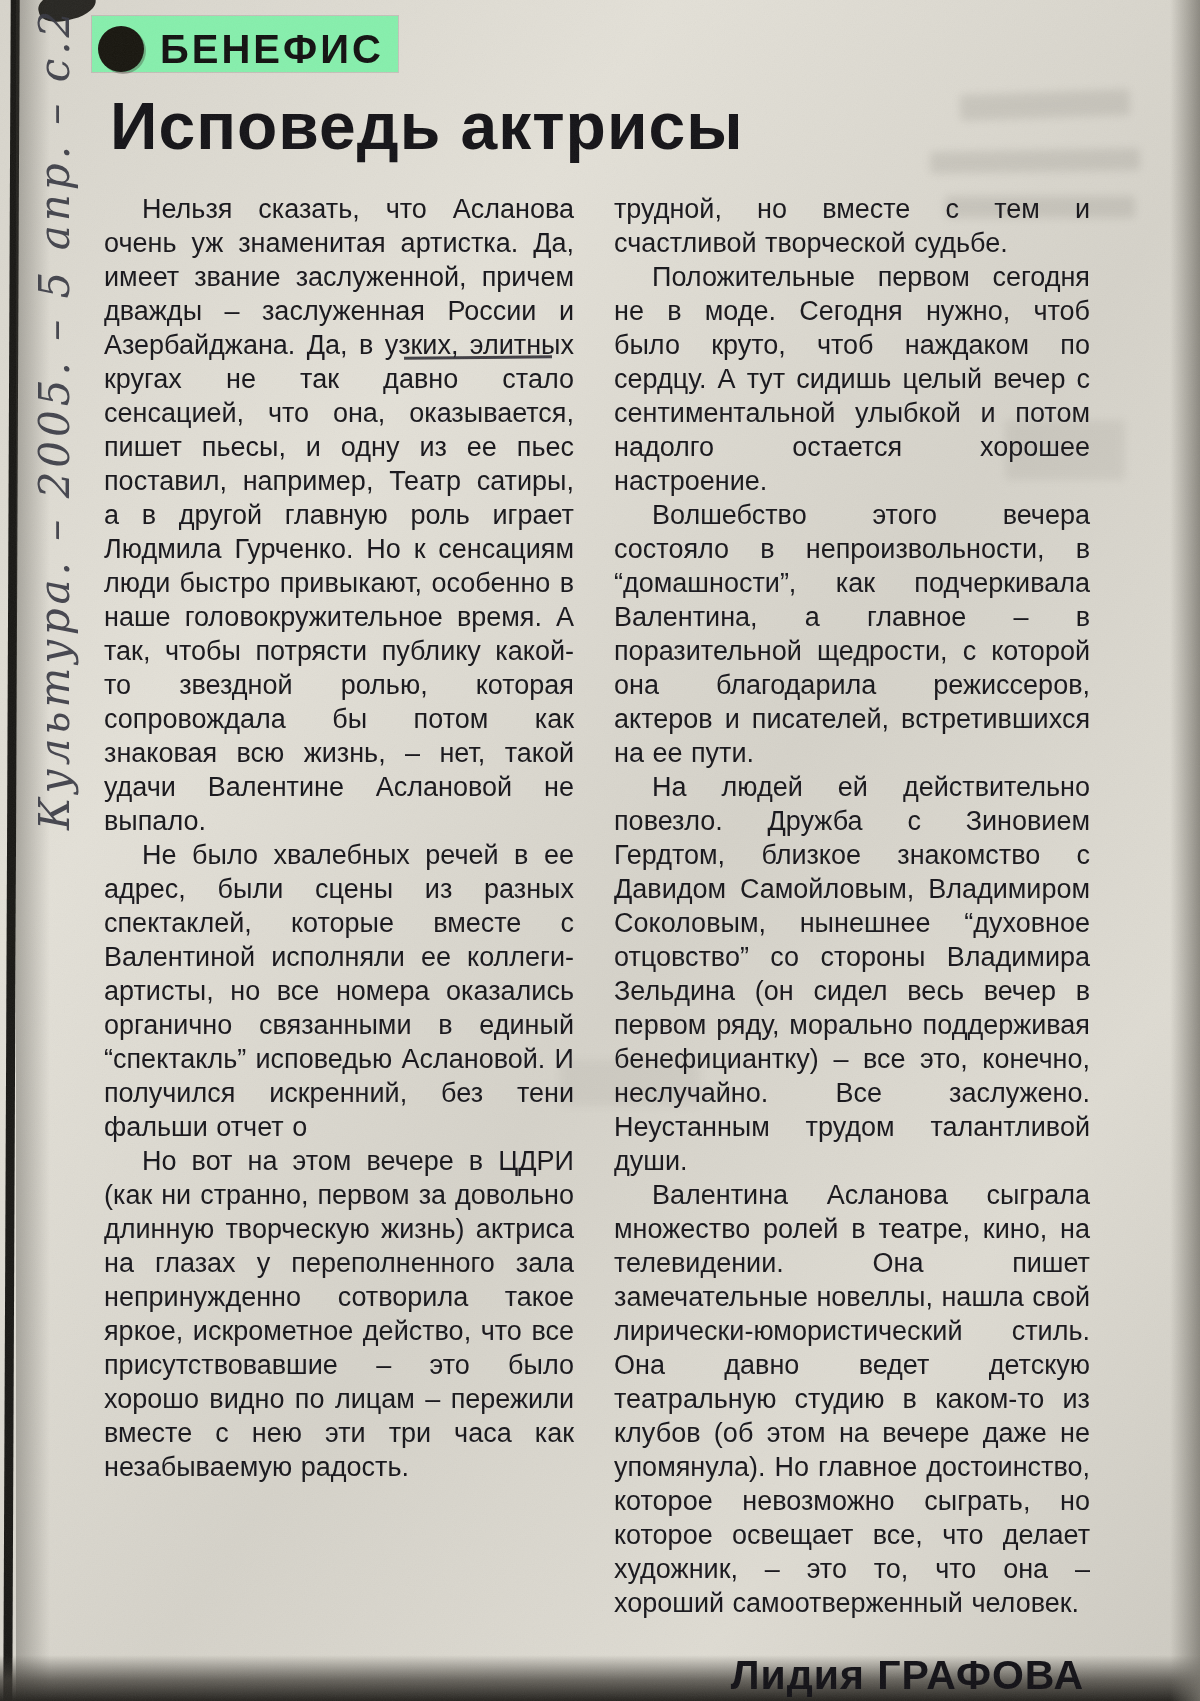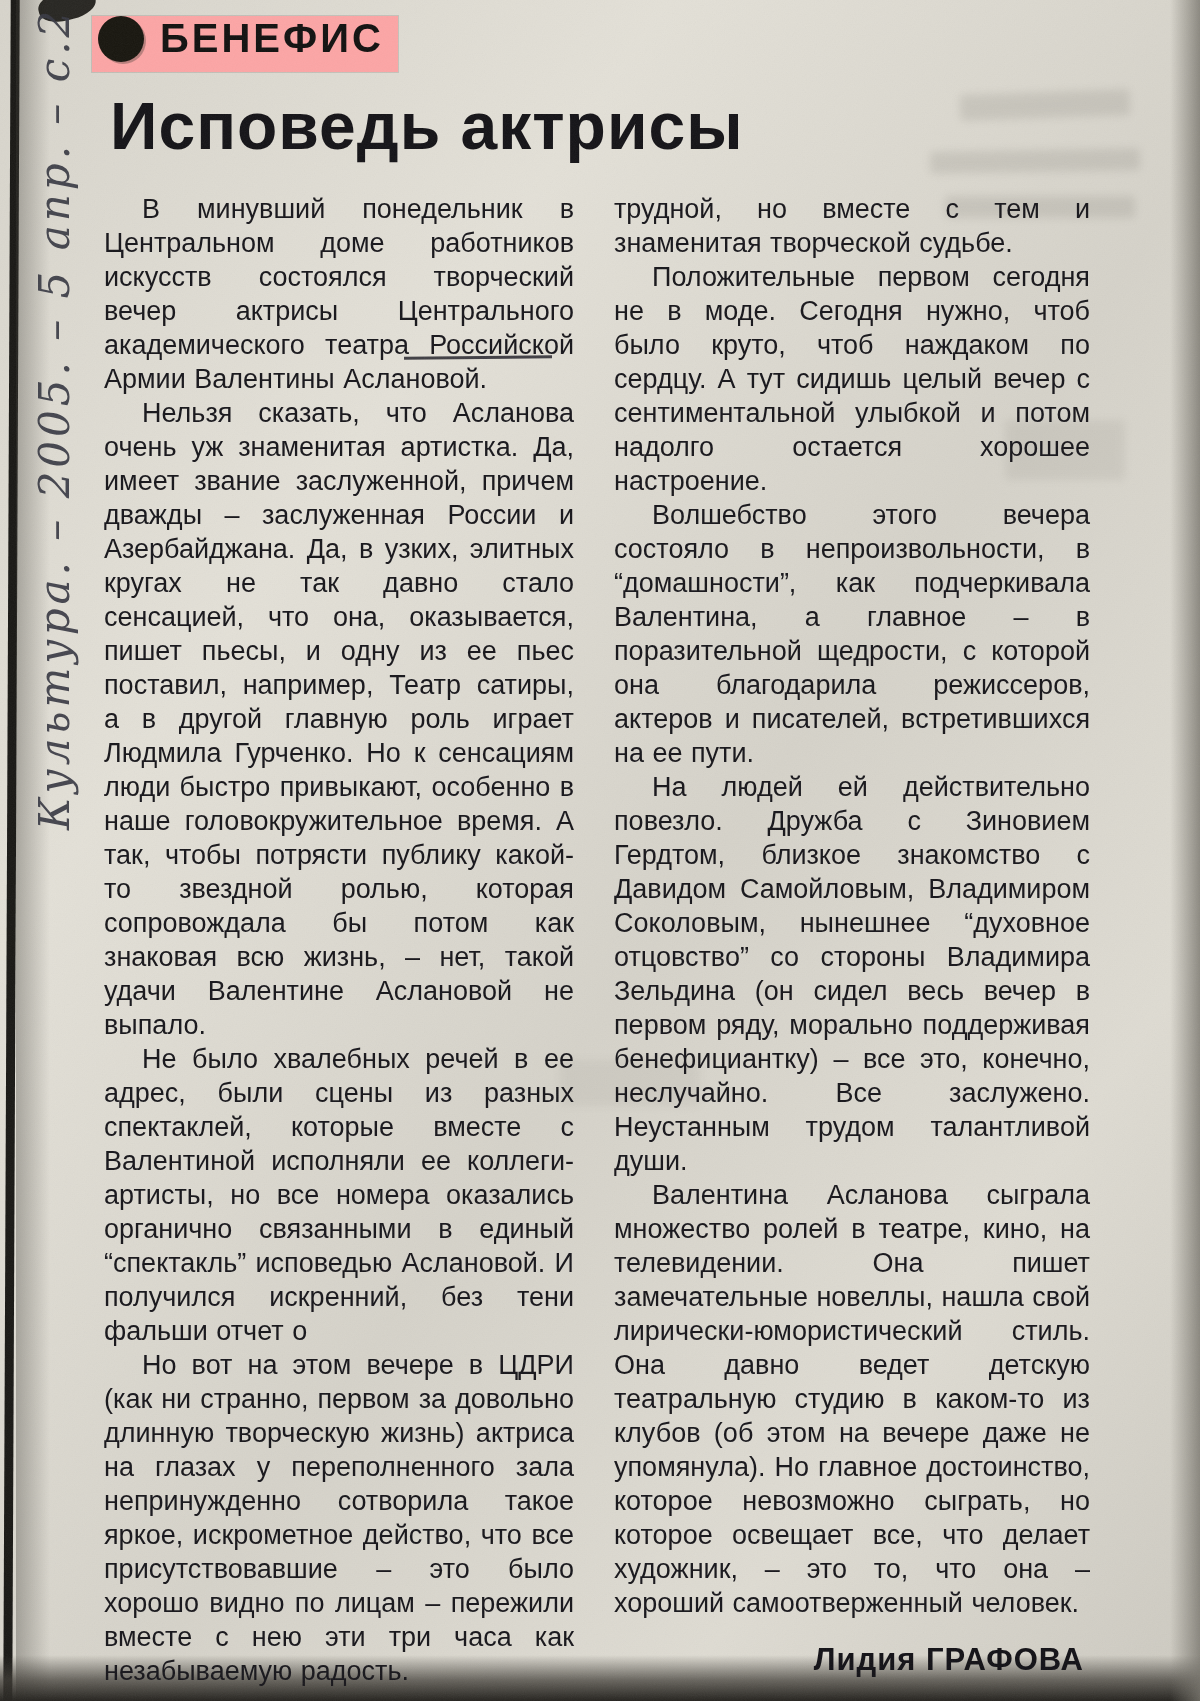"БЕНЕФИС" .rubric { align-items: flex-start -> flex-end; background: #fca5a5 -> #86efac }
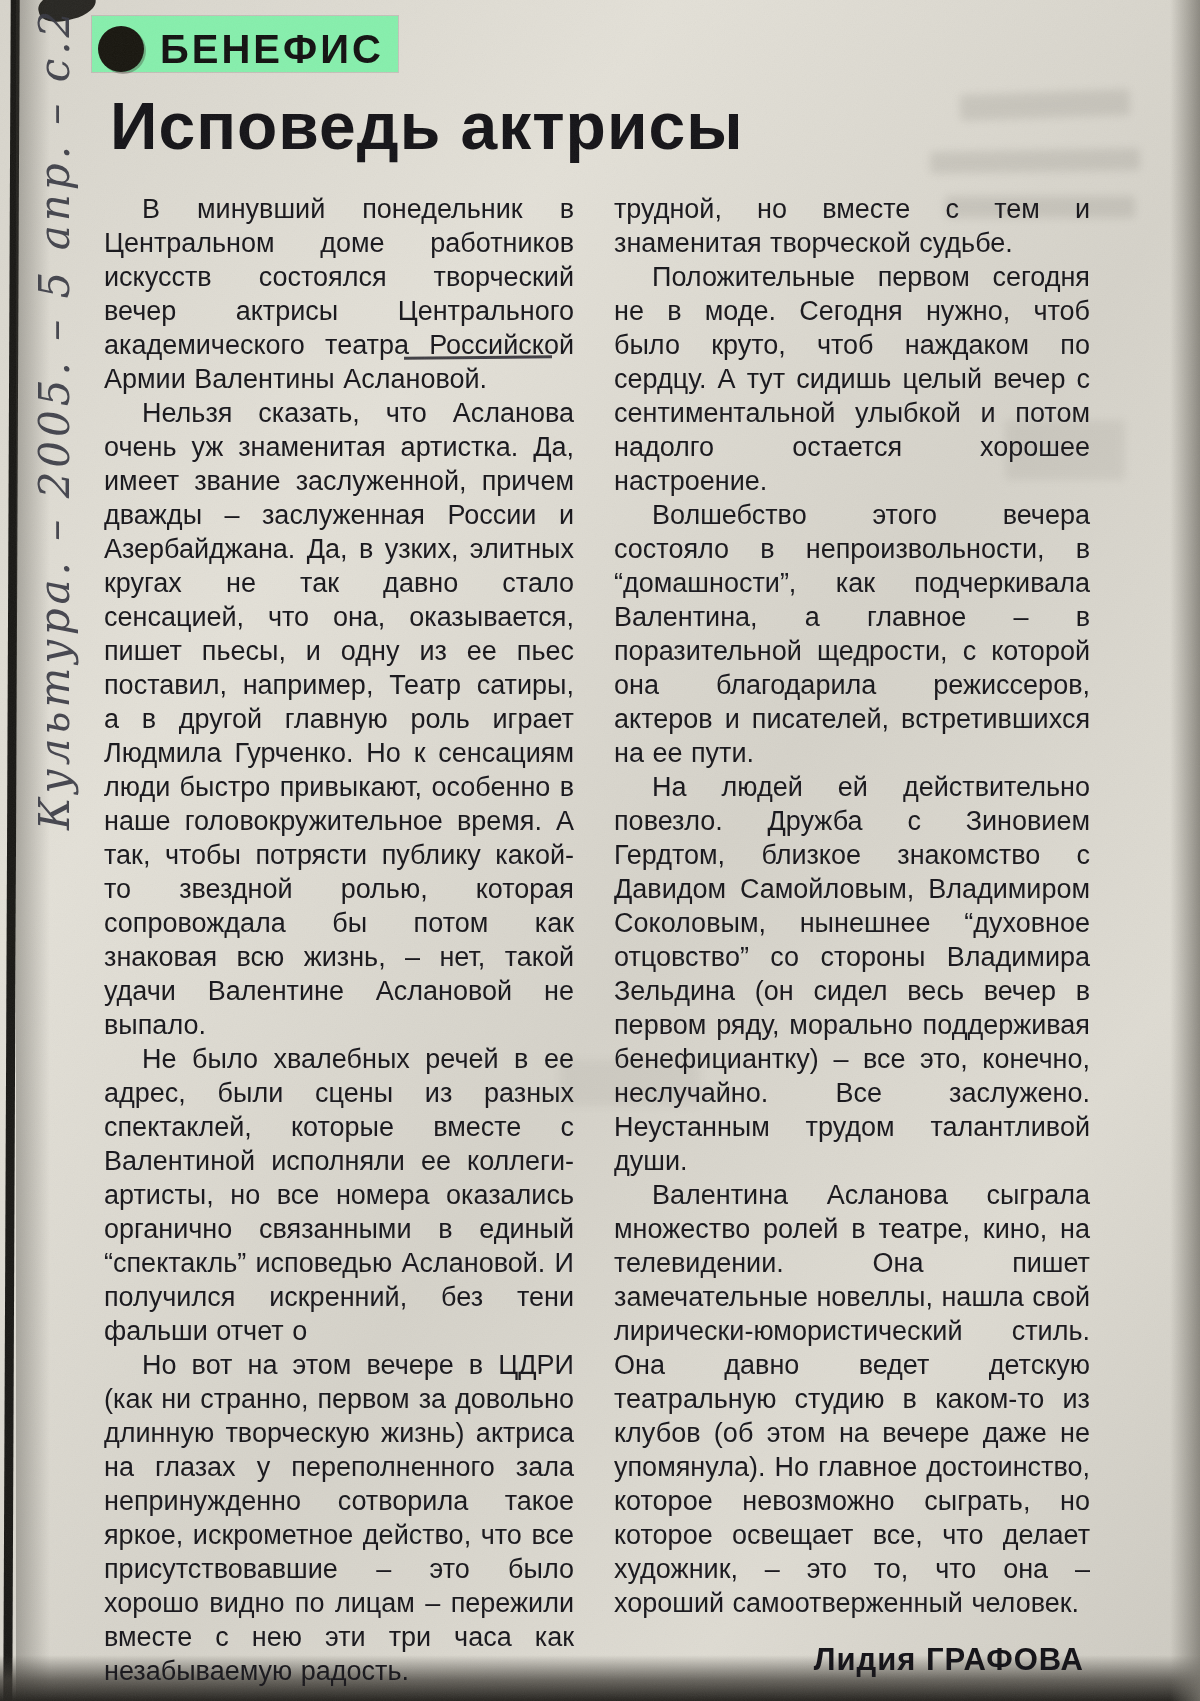"В минувший понедельник в Центральном" p { html: <p>В минувший понедельник в Центральном доме работников искусств состоялся творческий вечер актрисы Центрального академического театра Российской Армии Валентины Аслановой.</p> -> none }
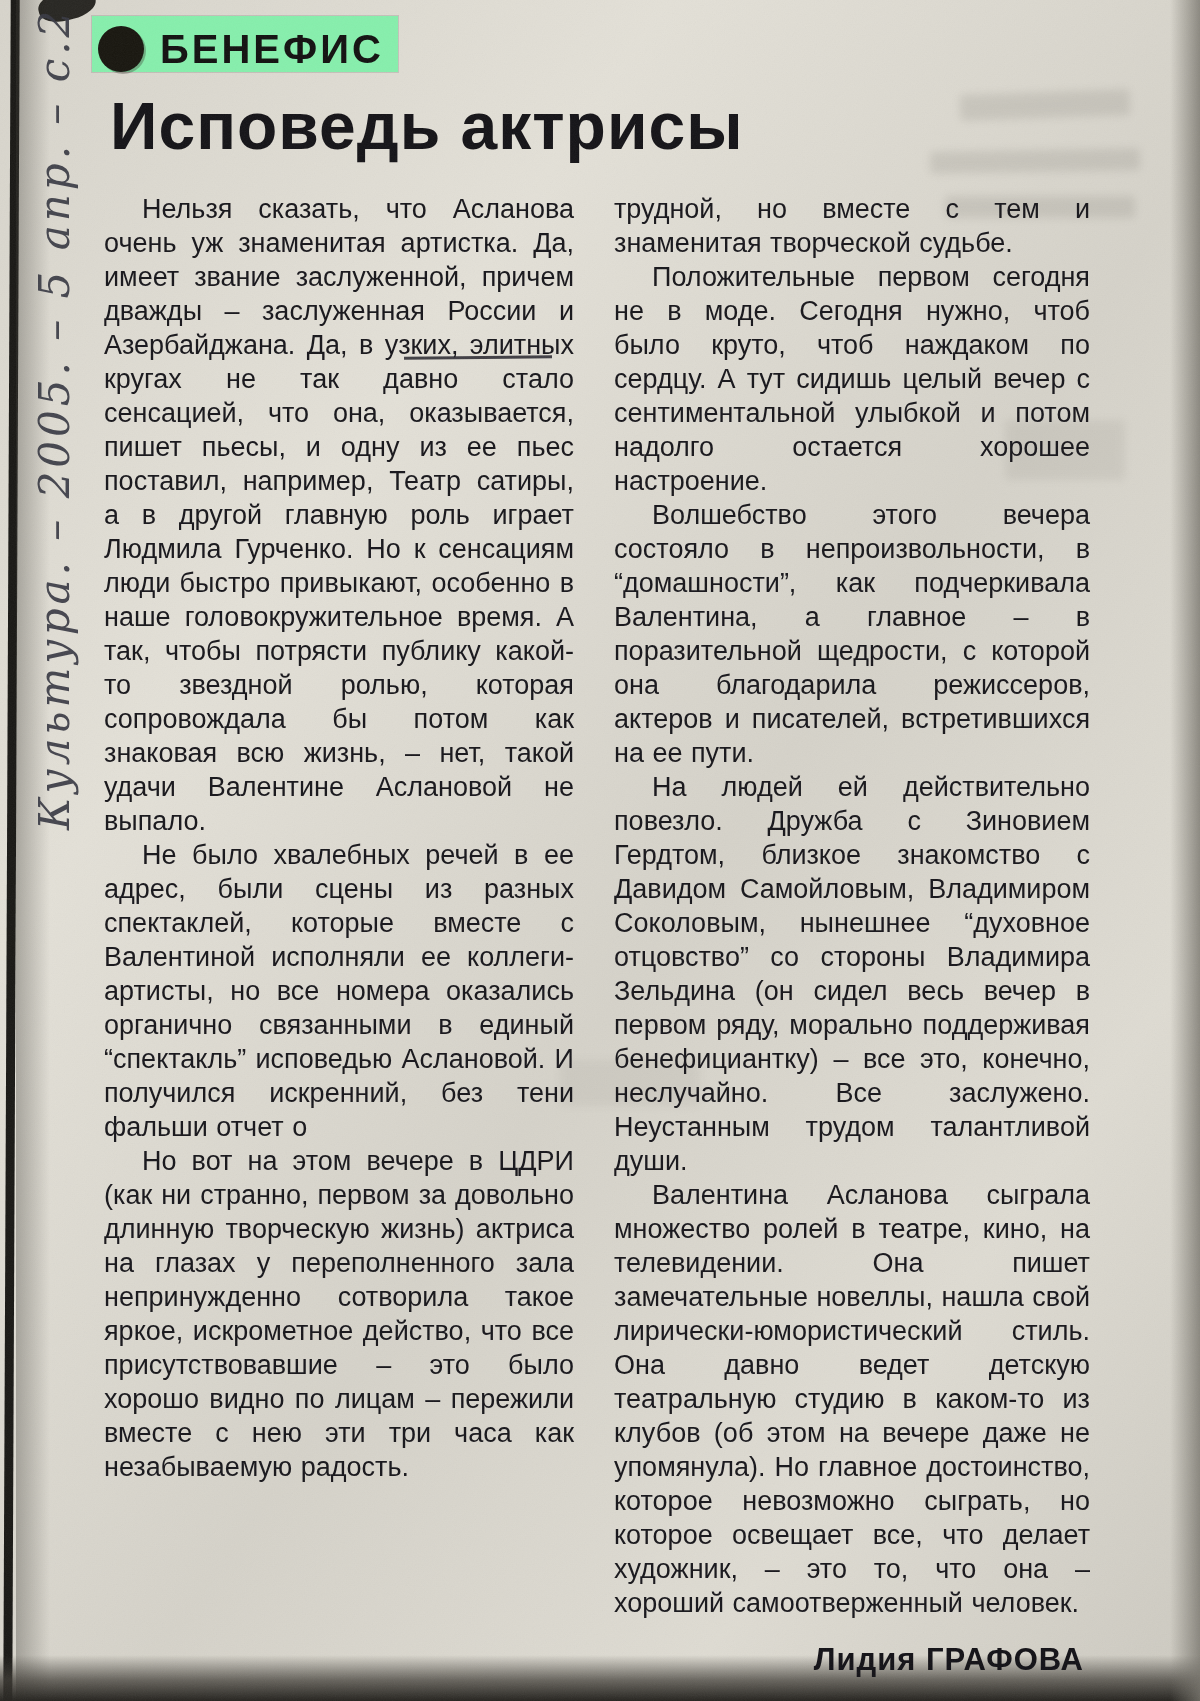"трудной, но вместе с тем" p.cont { text: знаменитая -> счастливой }
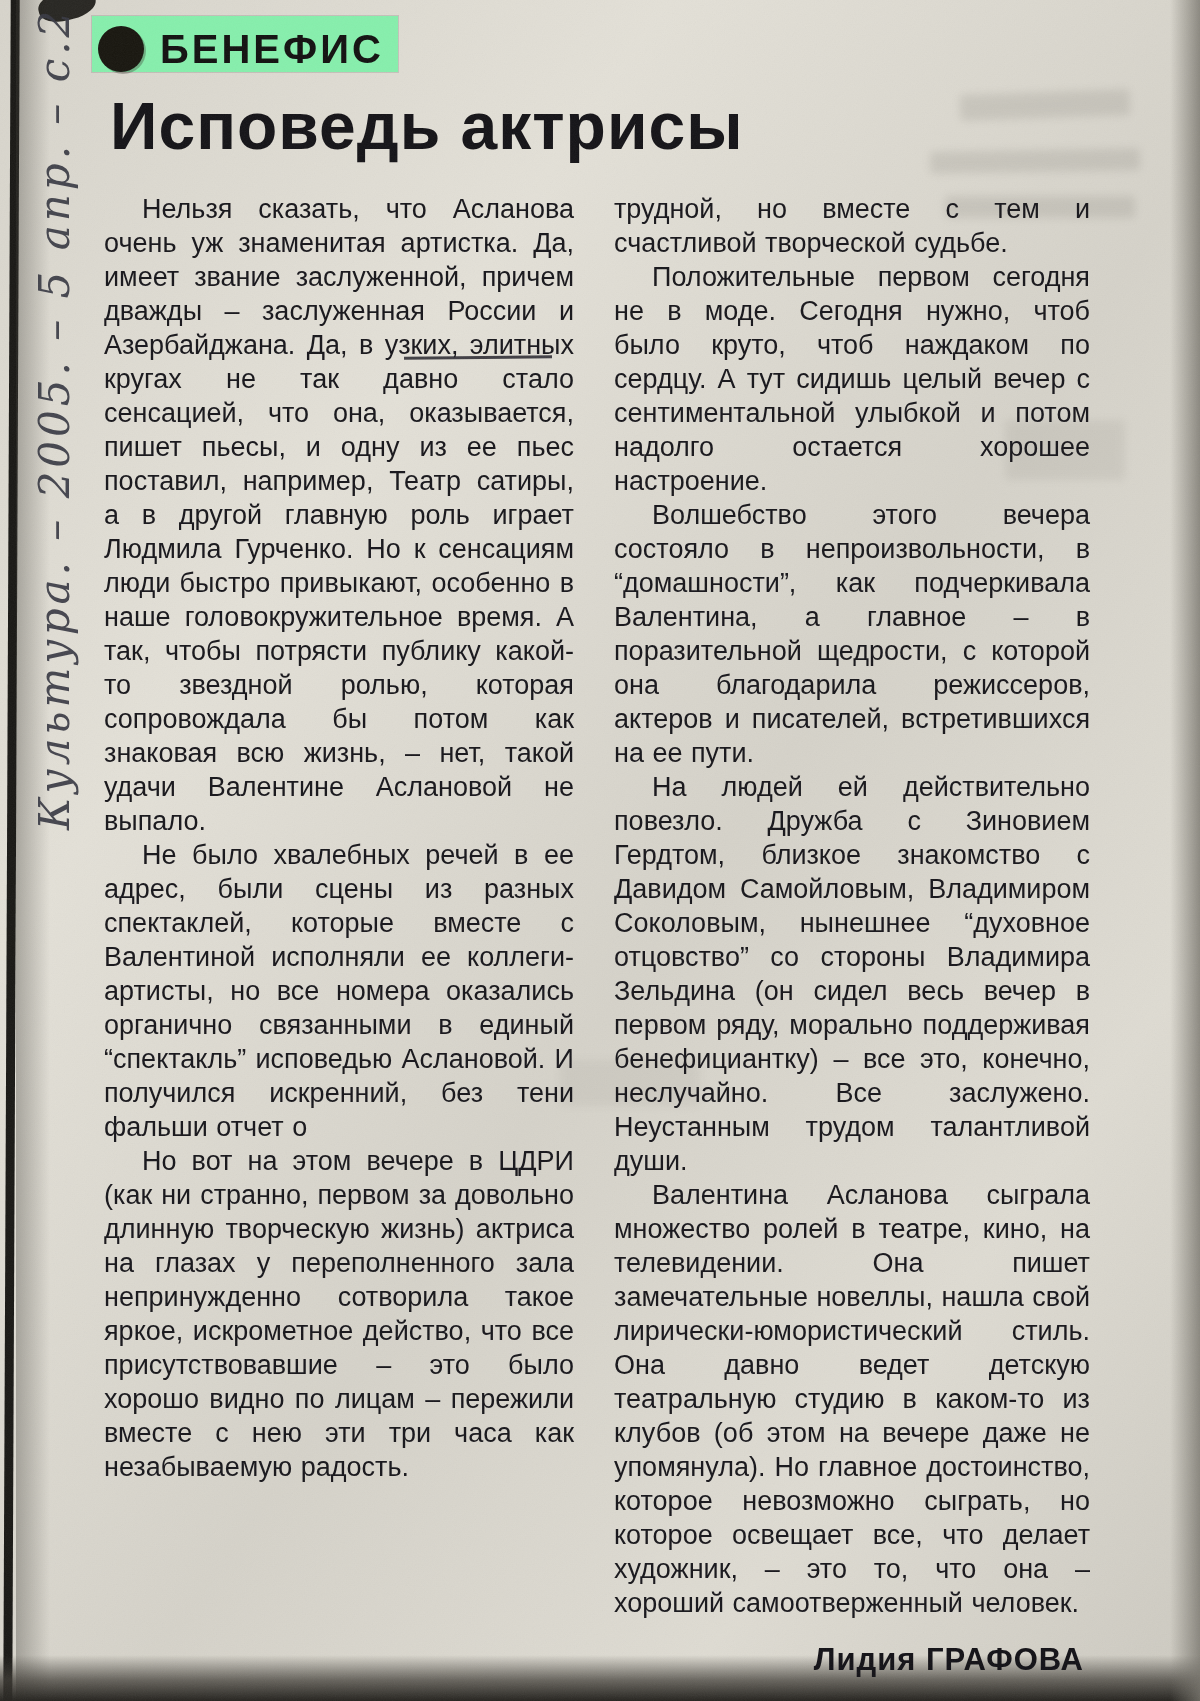"Лидия ГРАФОВА" .byline { font-size: 31px -> 41px; margin-top: 22px -> 32px }
